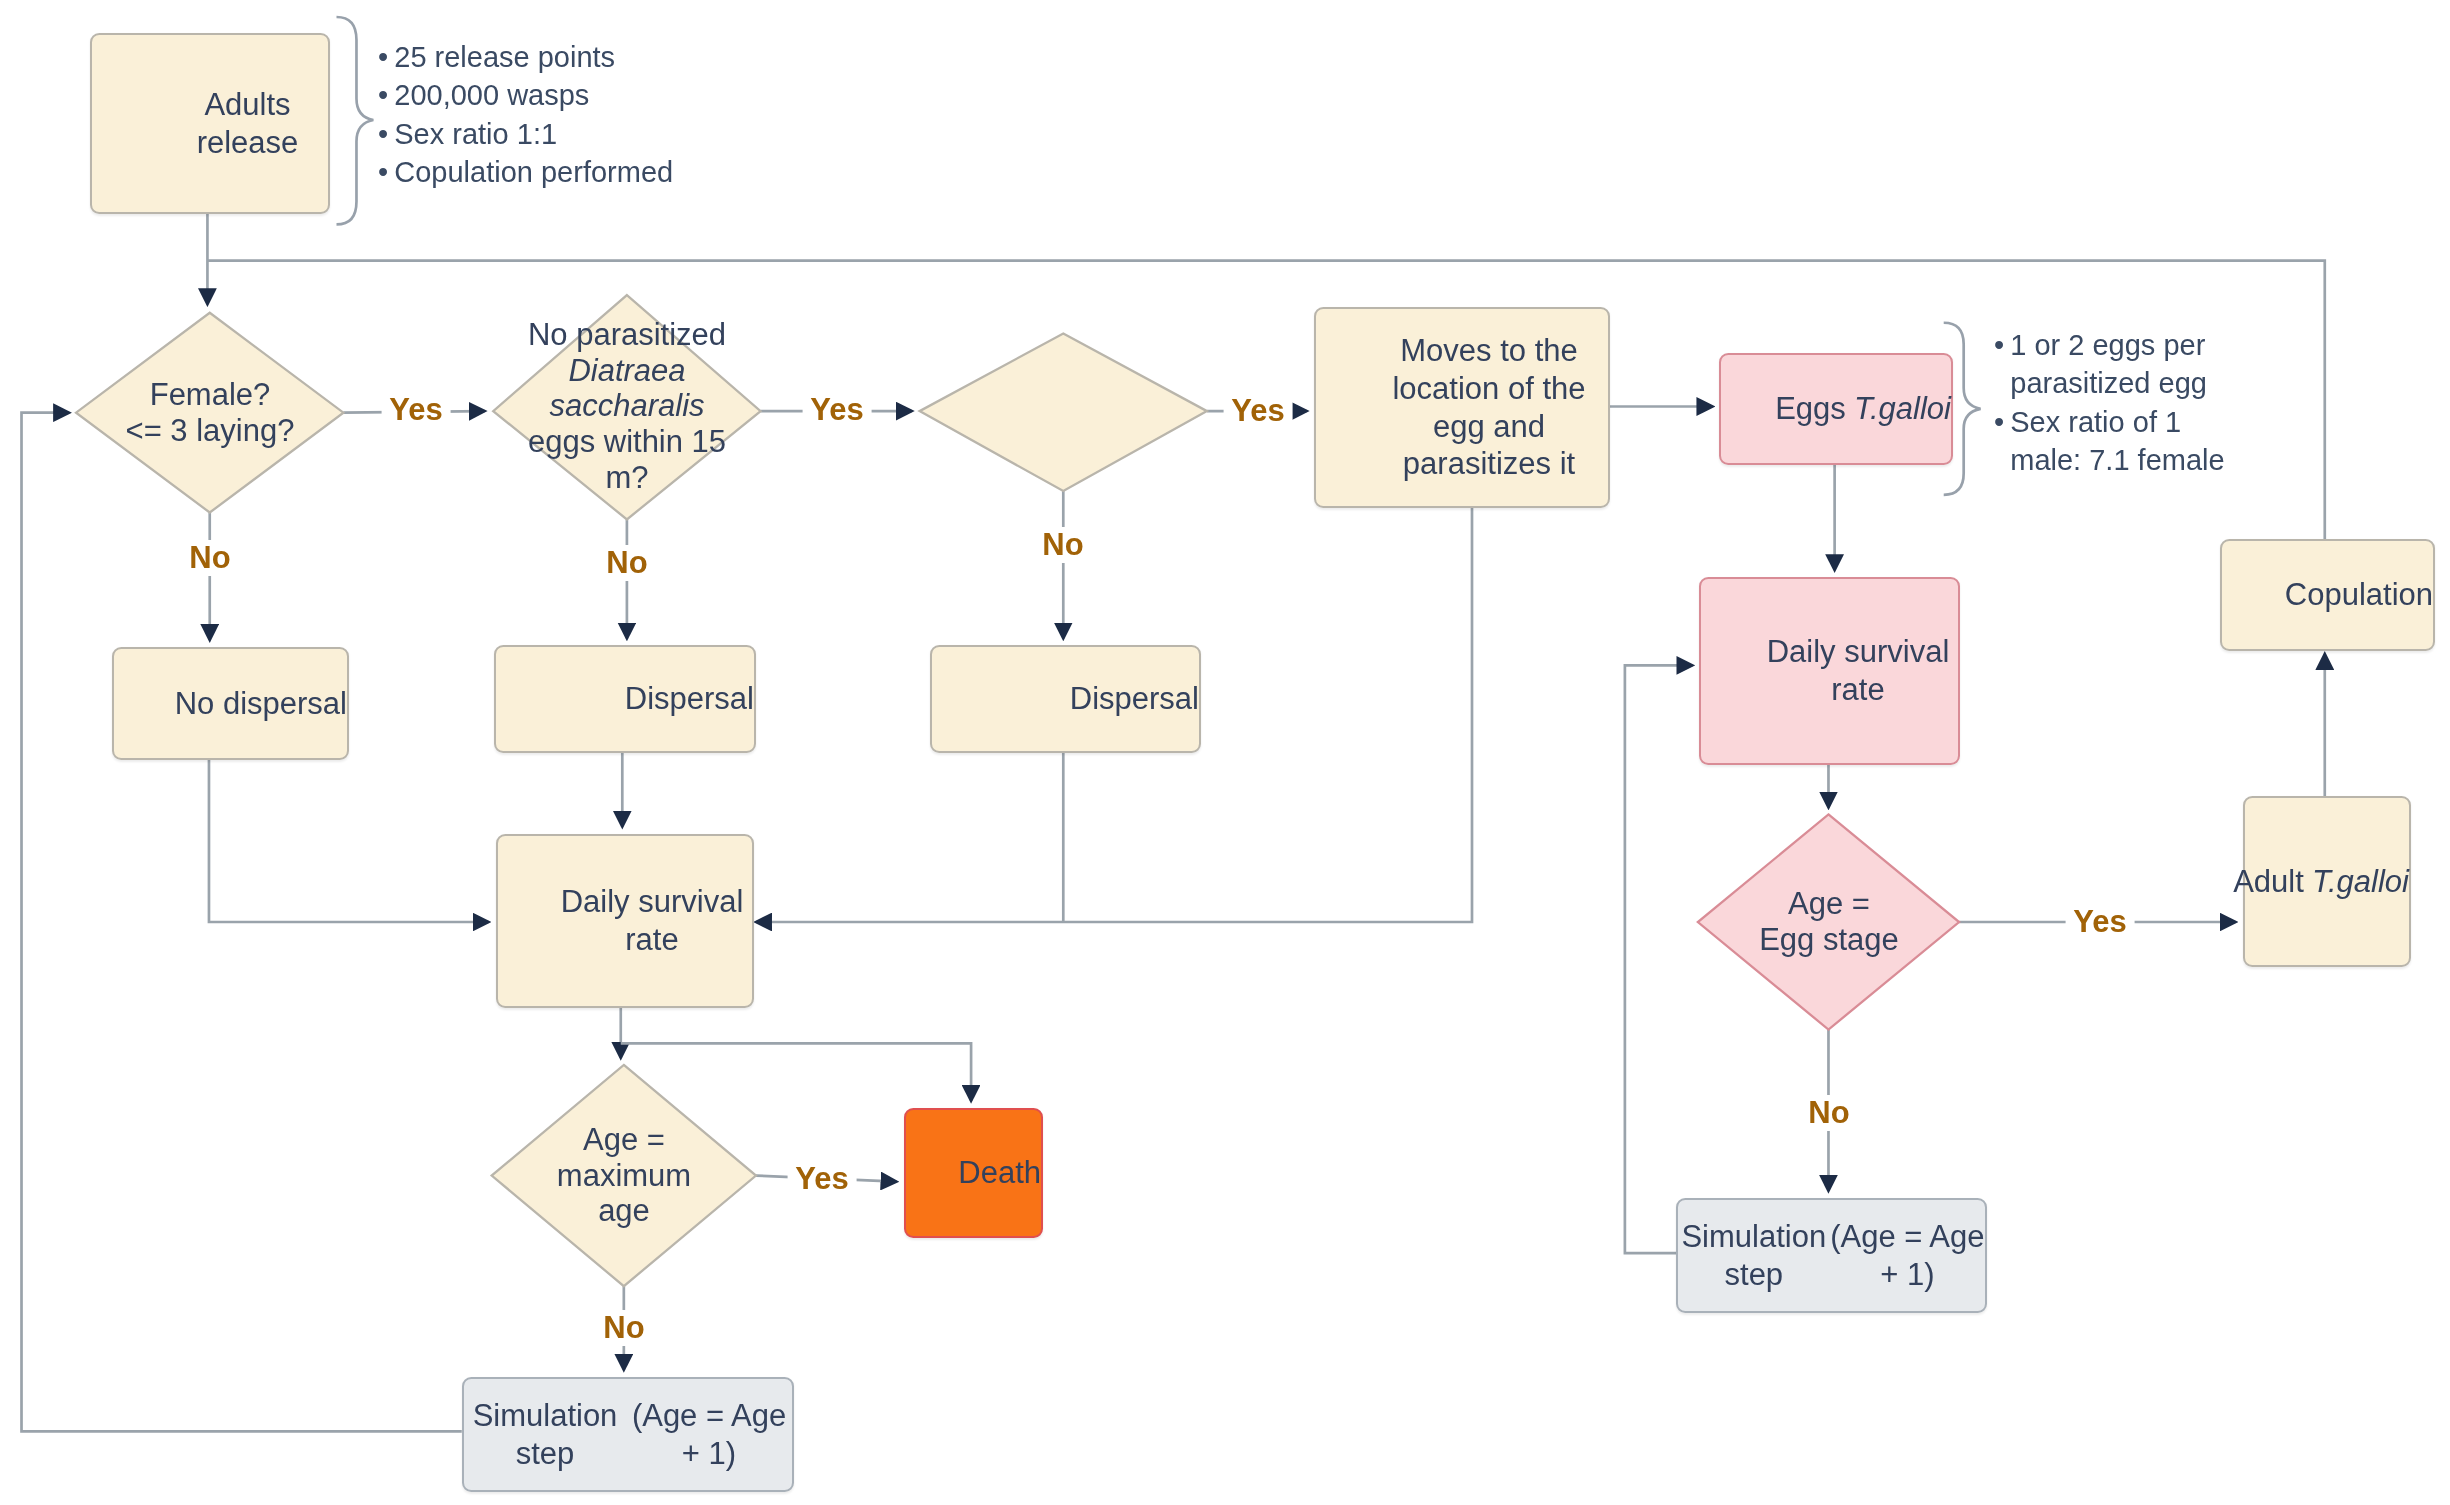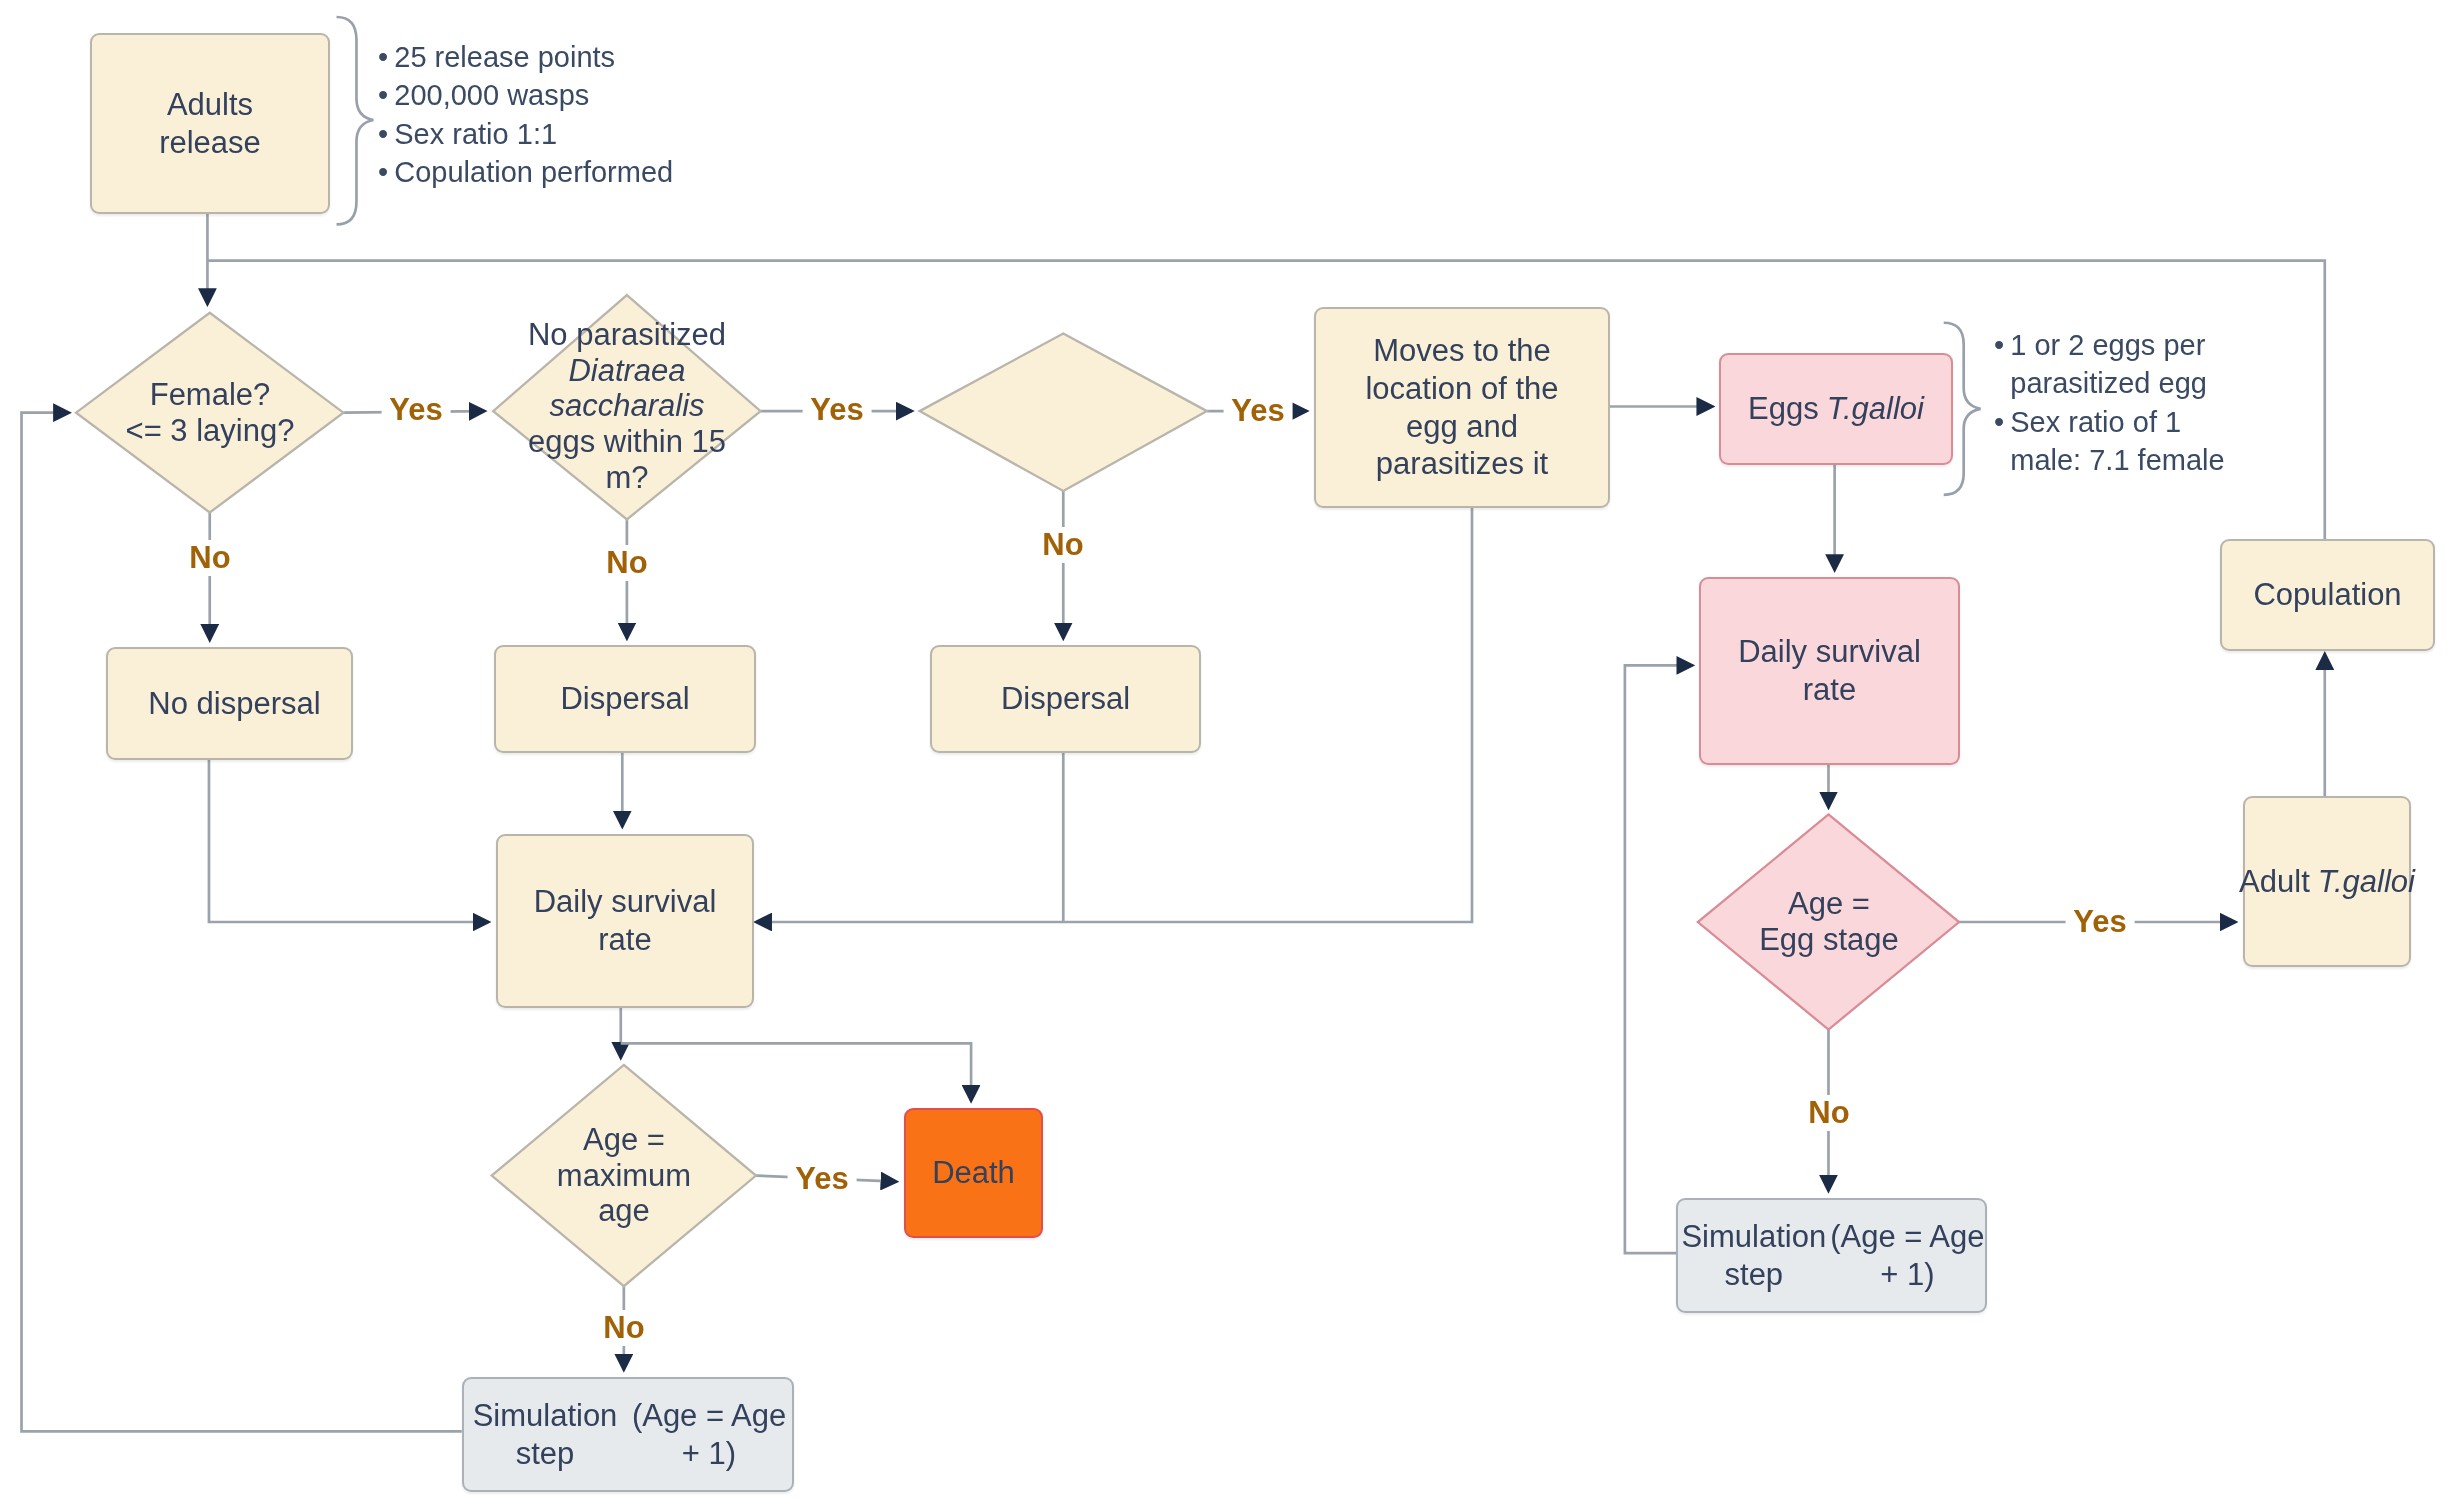"Adults release" .node { justify-content: center -> flex-end }
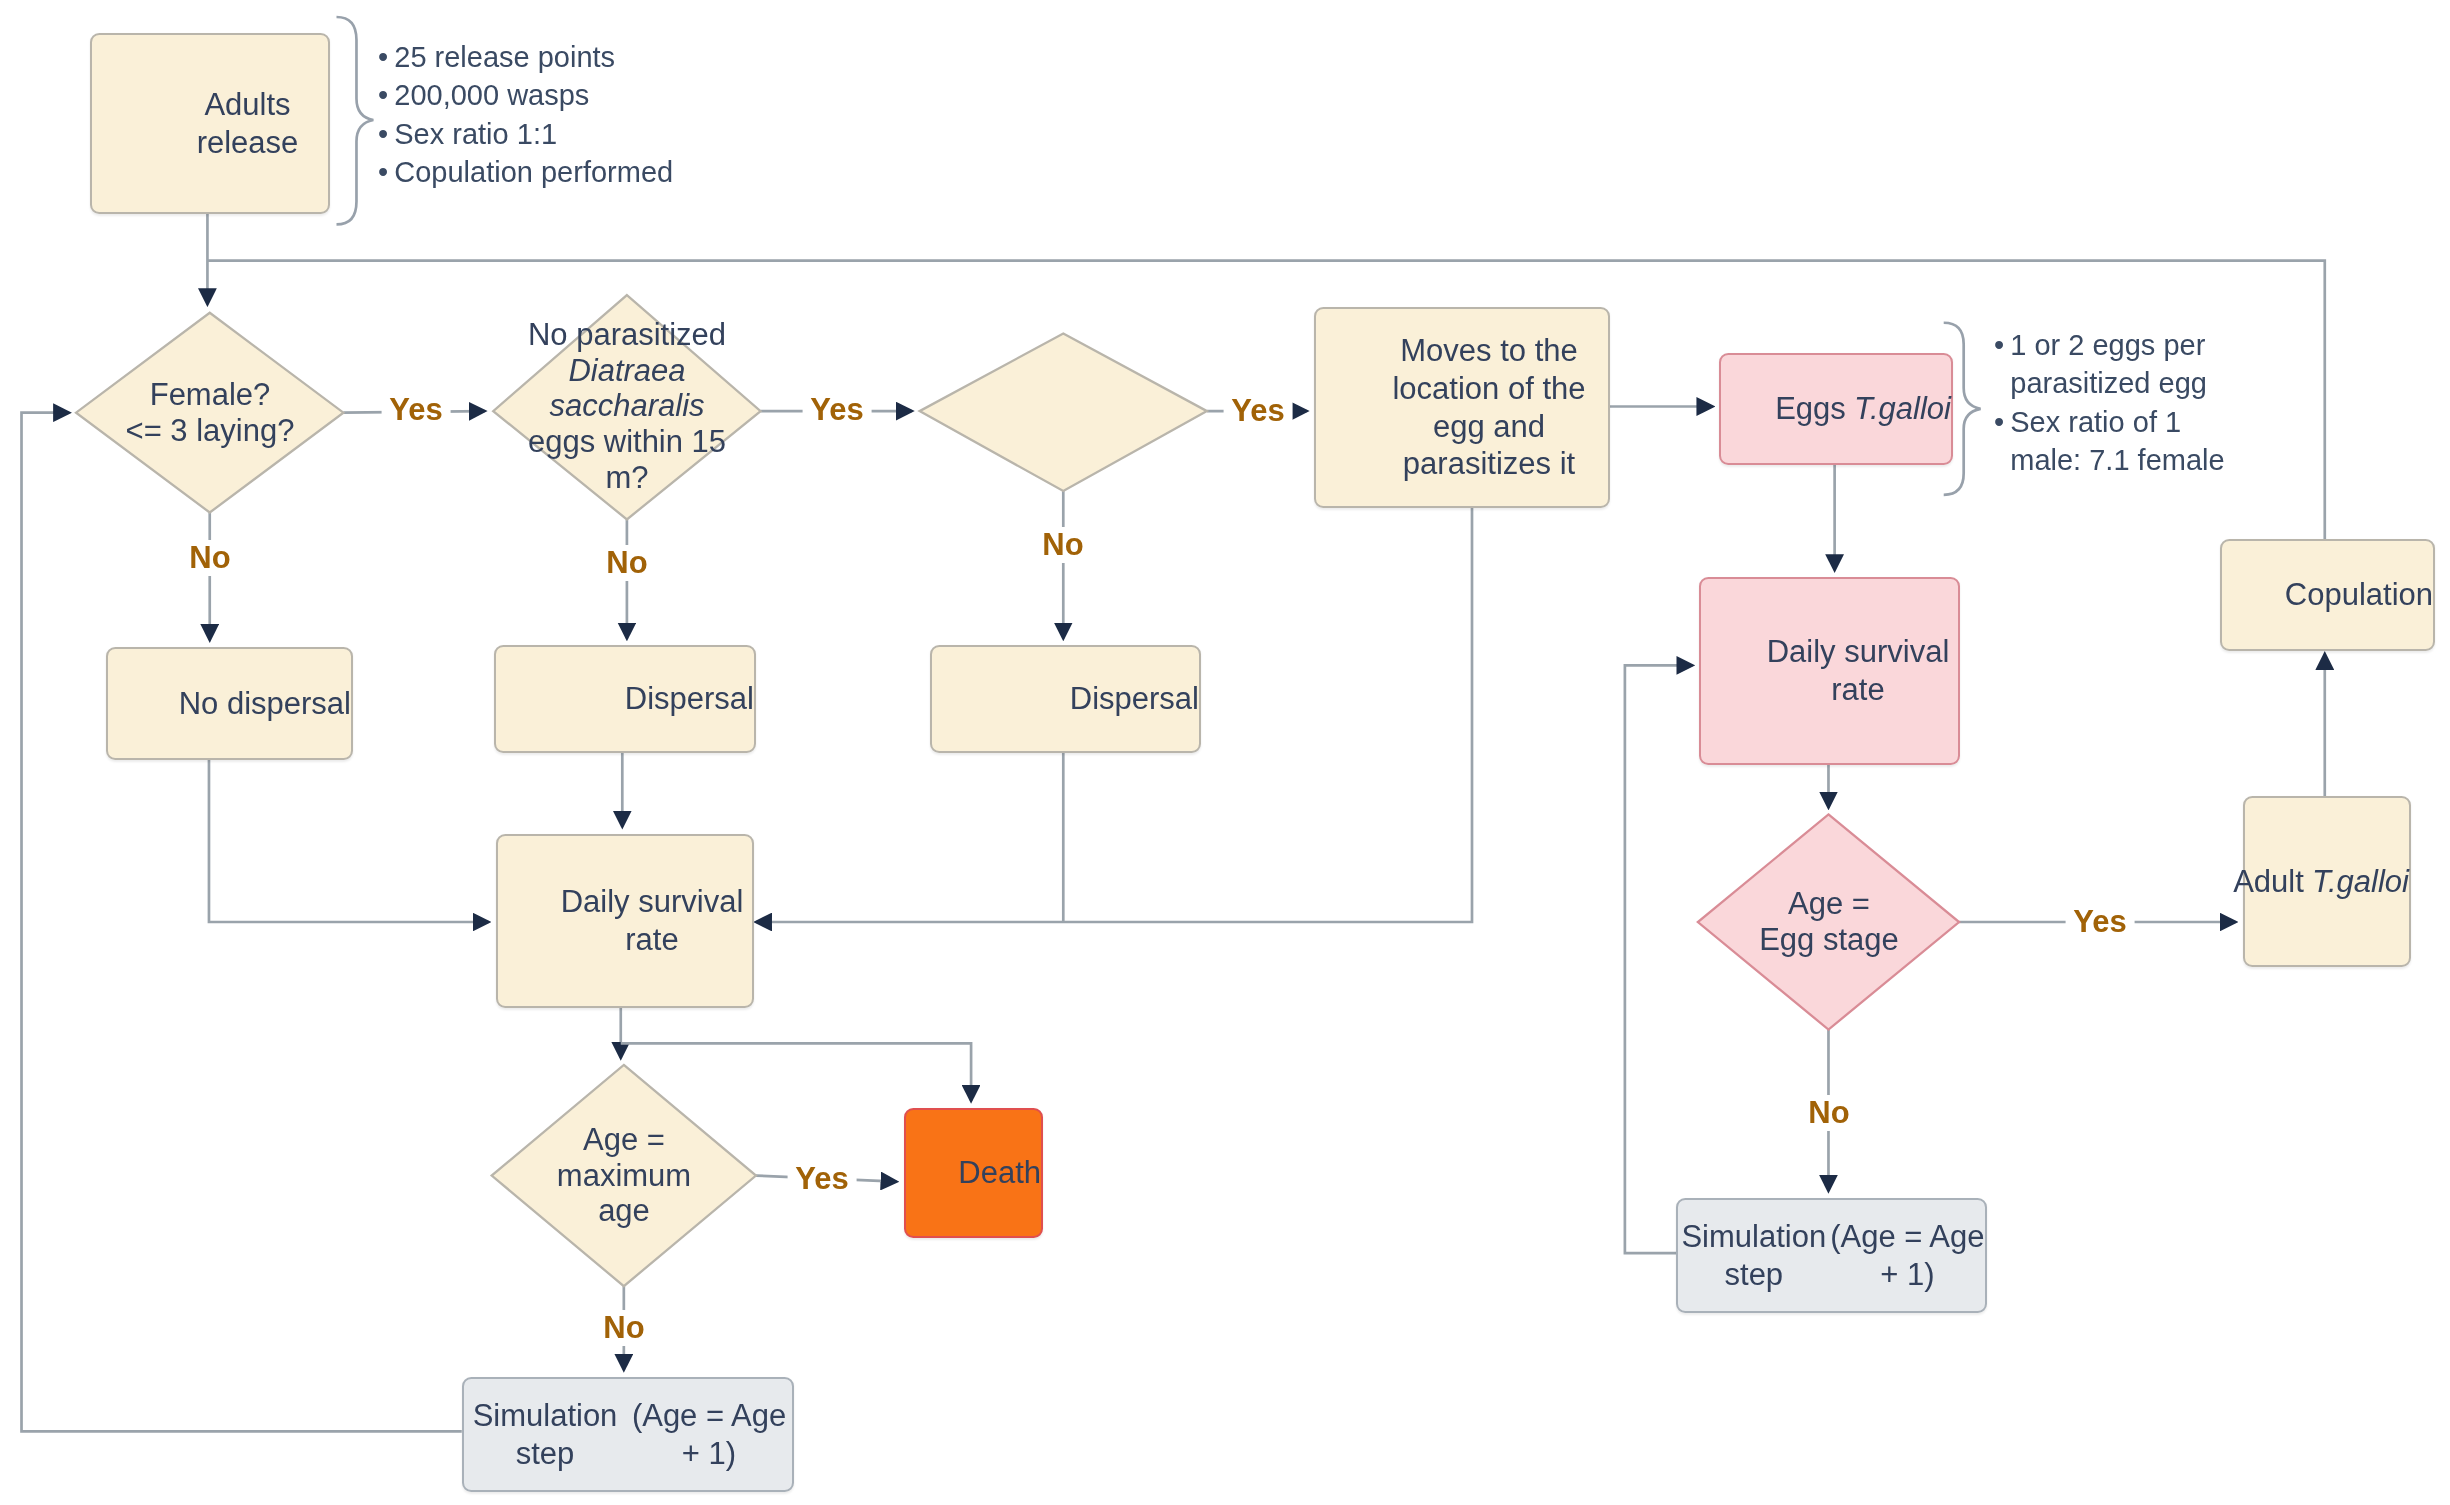"No dispersal" div.node { left: 106px -> 112px; padding-left: 10px -> none }
